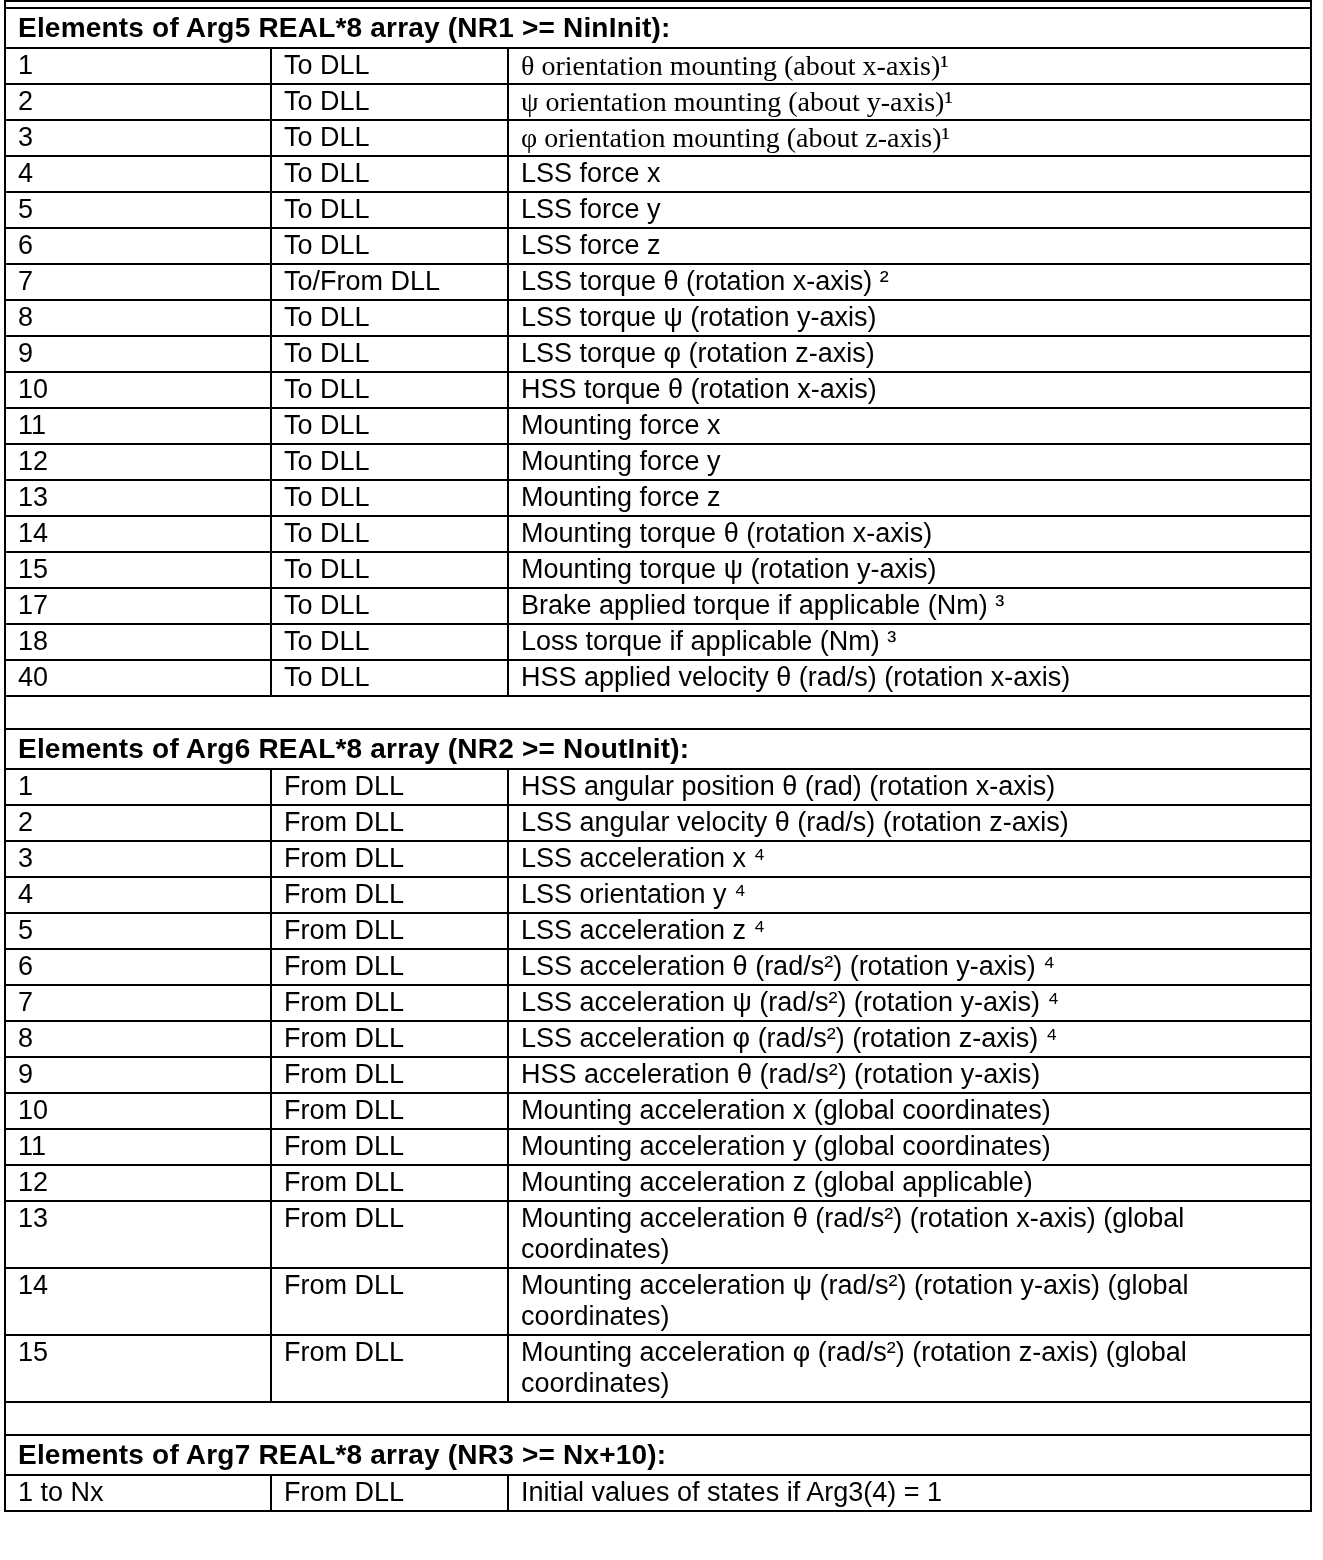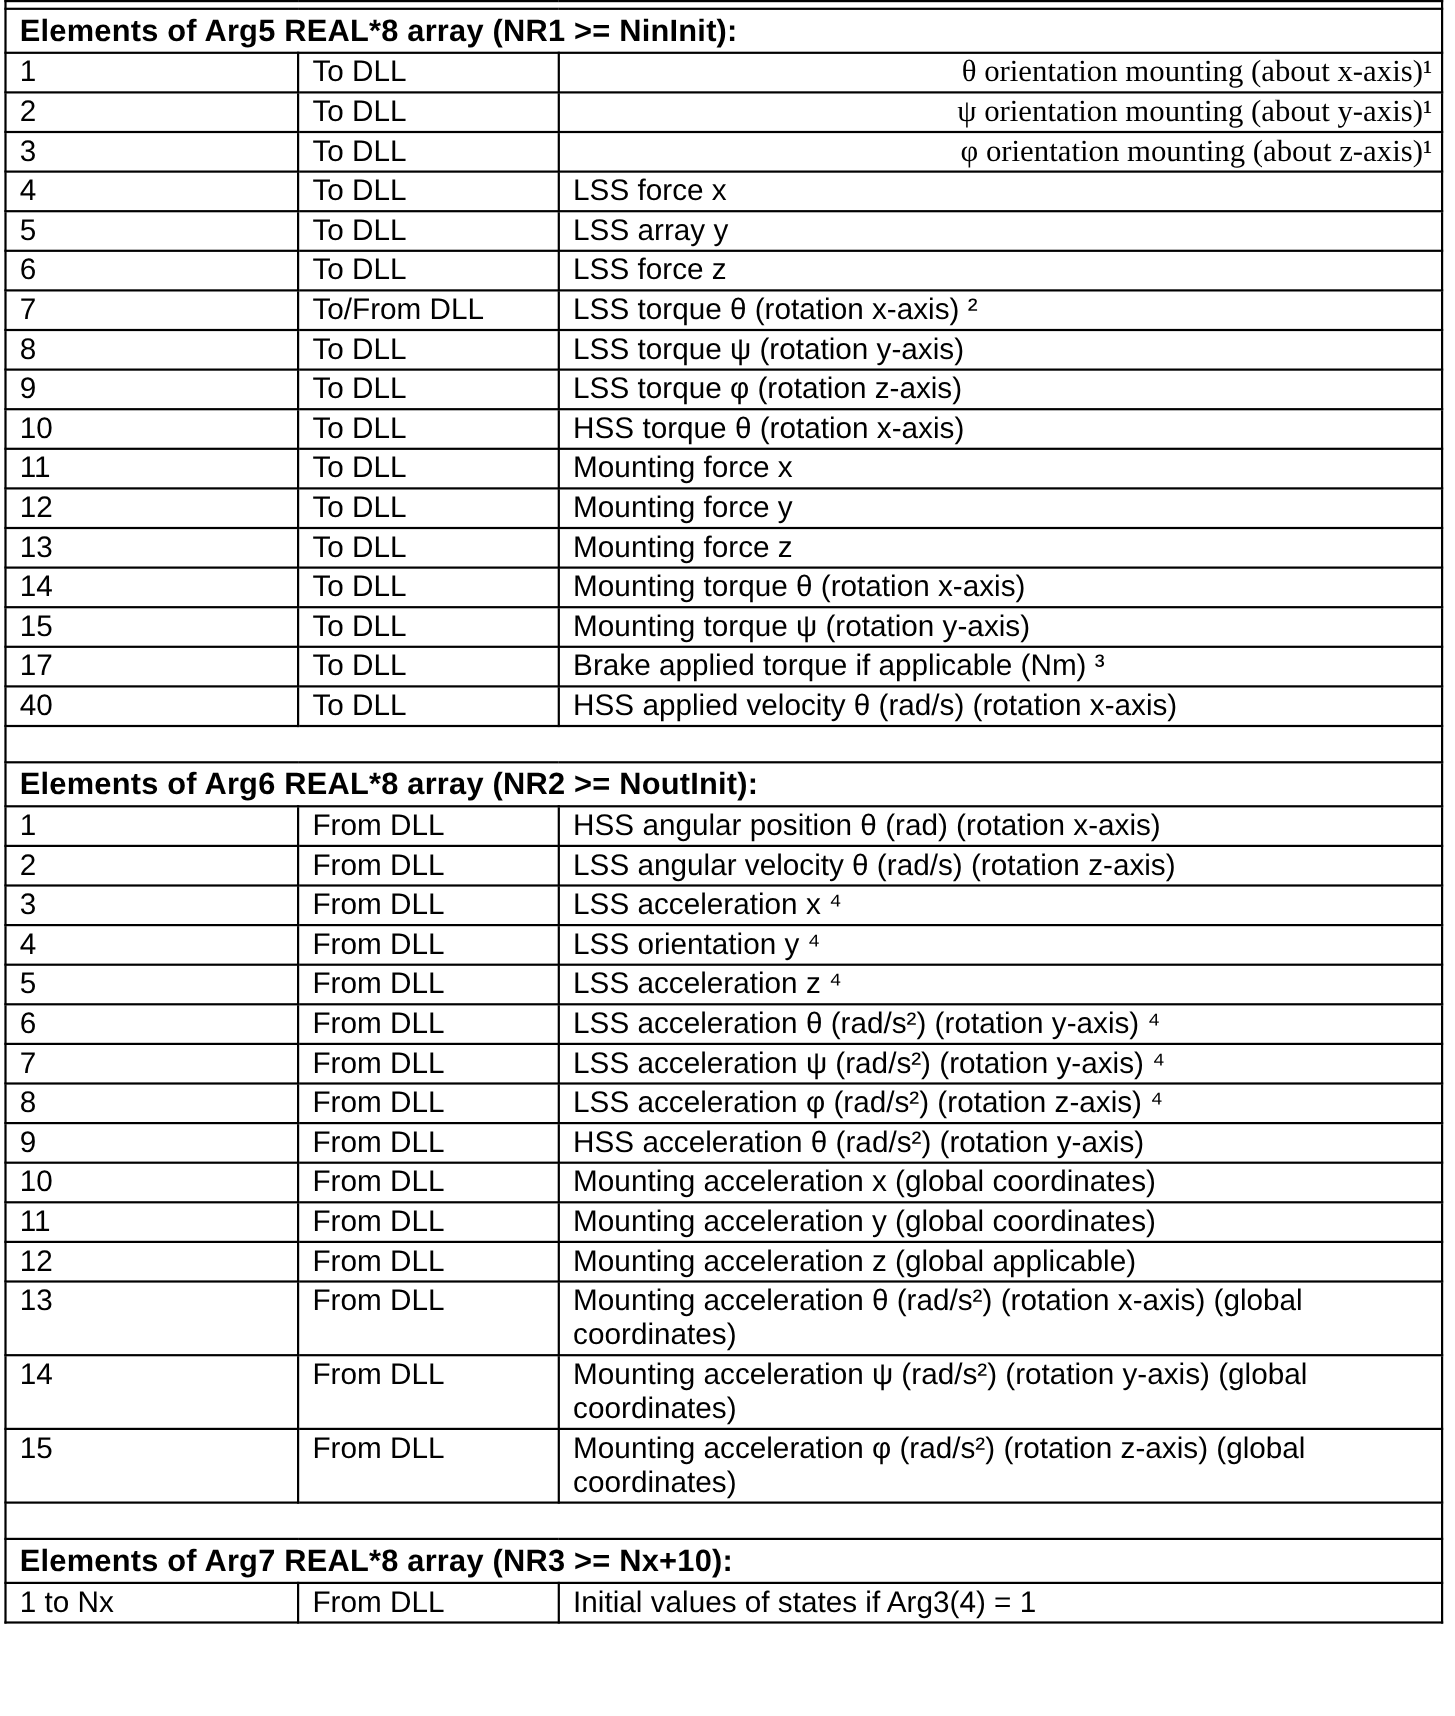"θ orientation mounting (about x-axis)¹" tr.serif td.c3 { text-align: right -> none }
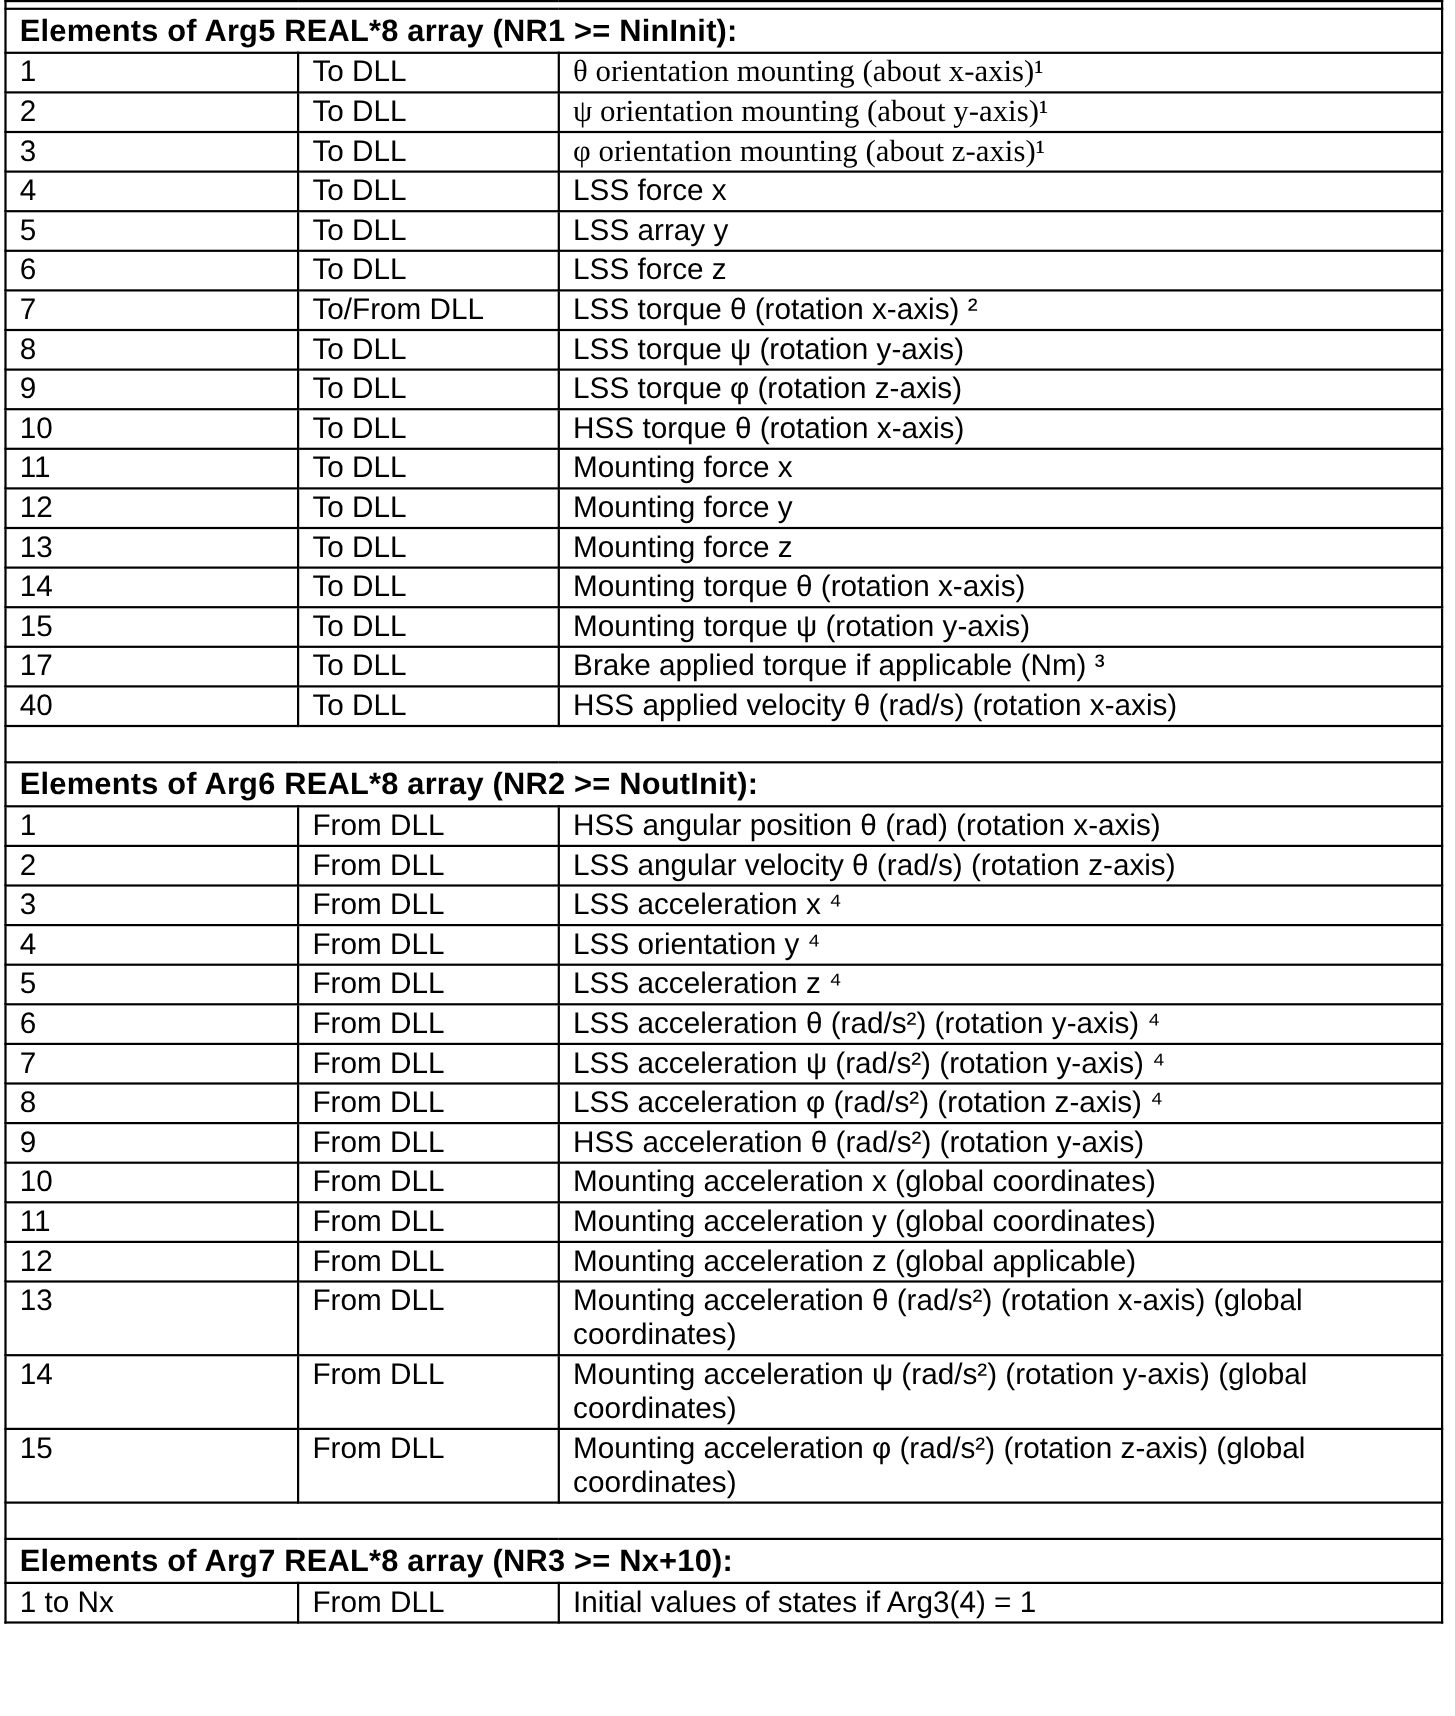"LSS array y" td.c3 { text: array -> force }
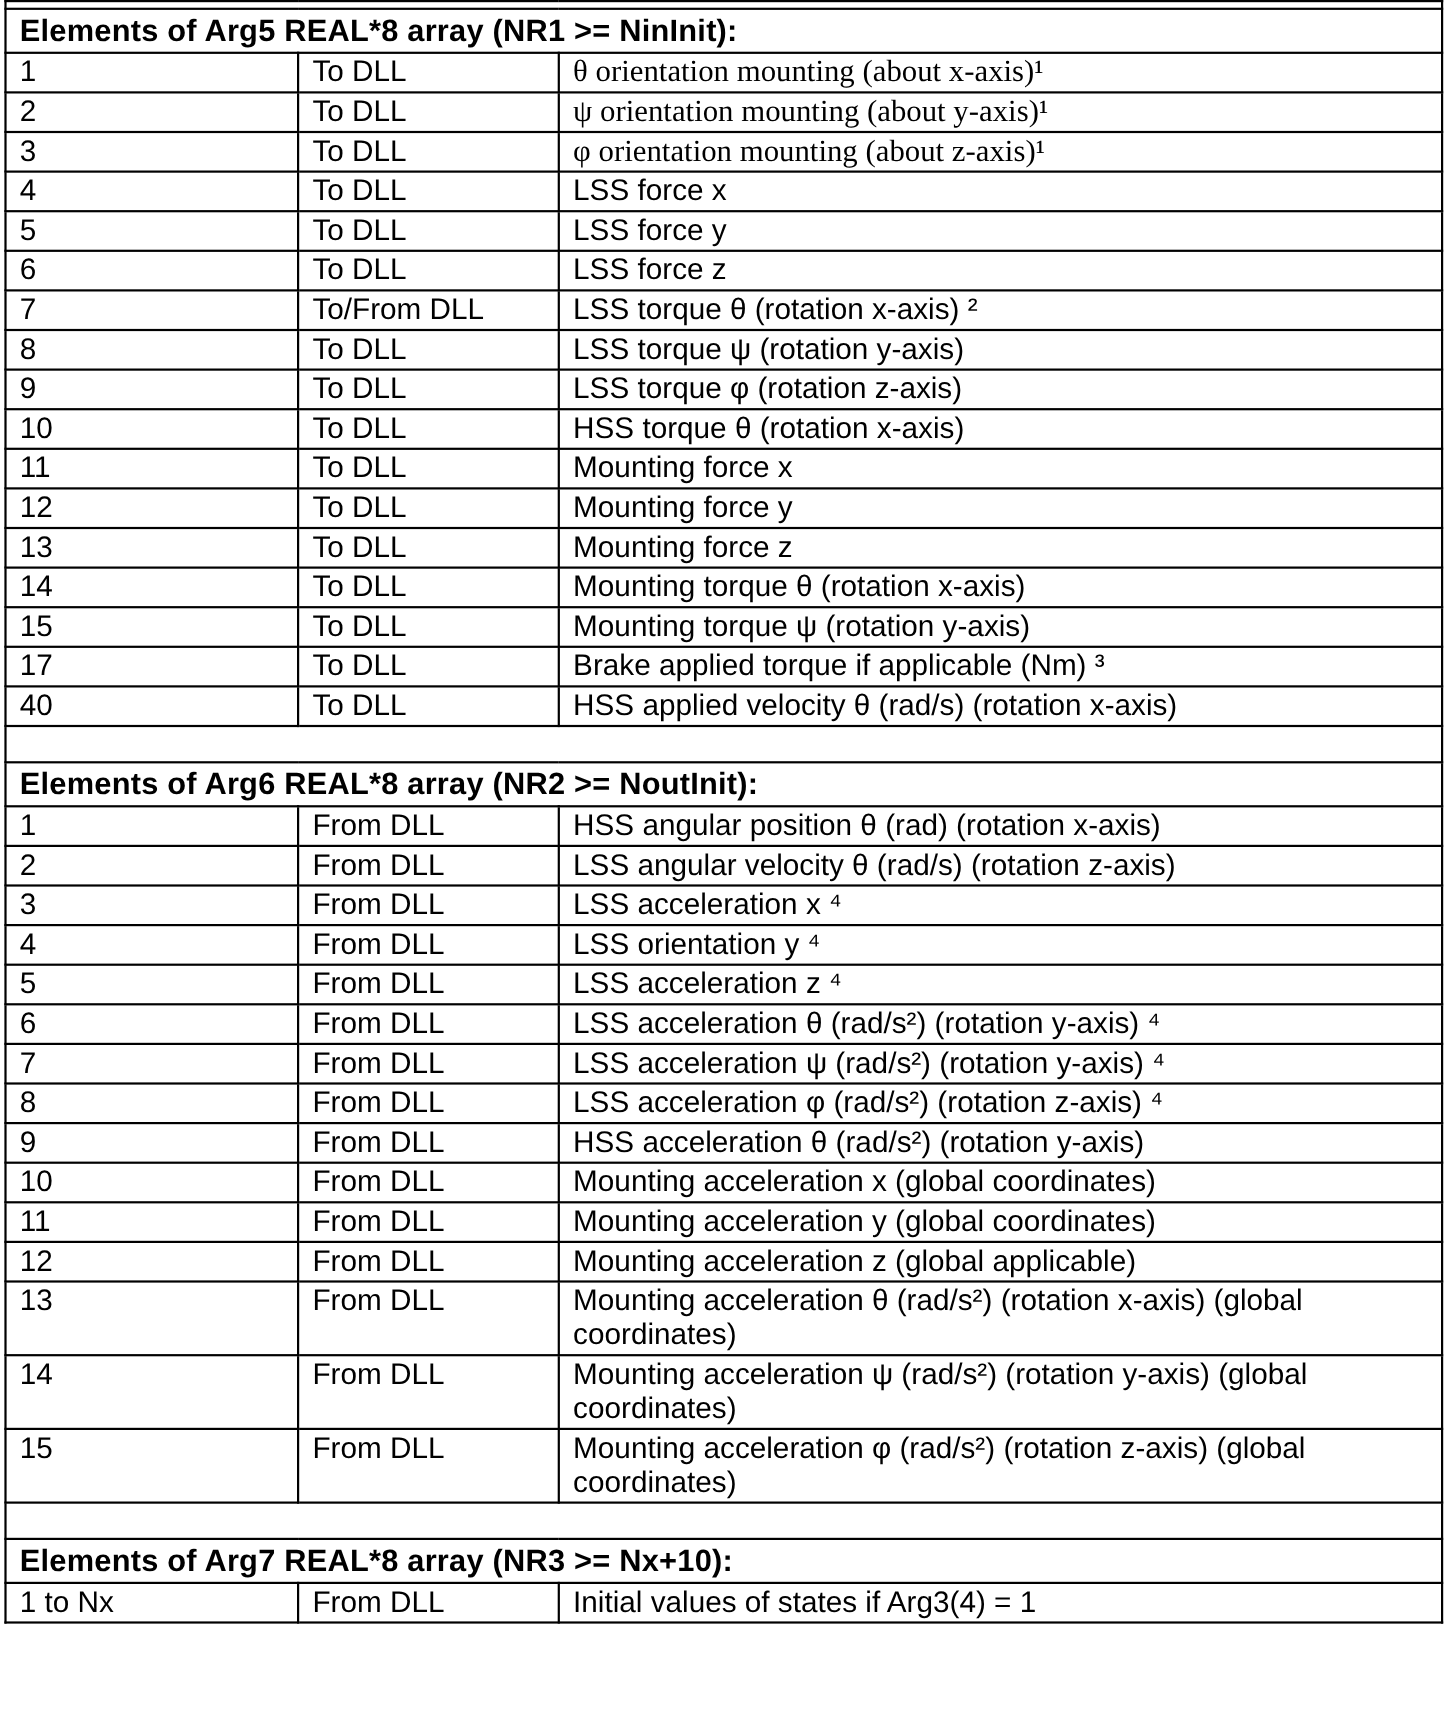"18" tr { html: none -> <tr> <td>18</td> <td>To DLL</td> <td>Loss torque if applicable (Nm) ³</td> </tr> }
